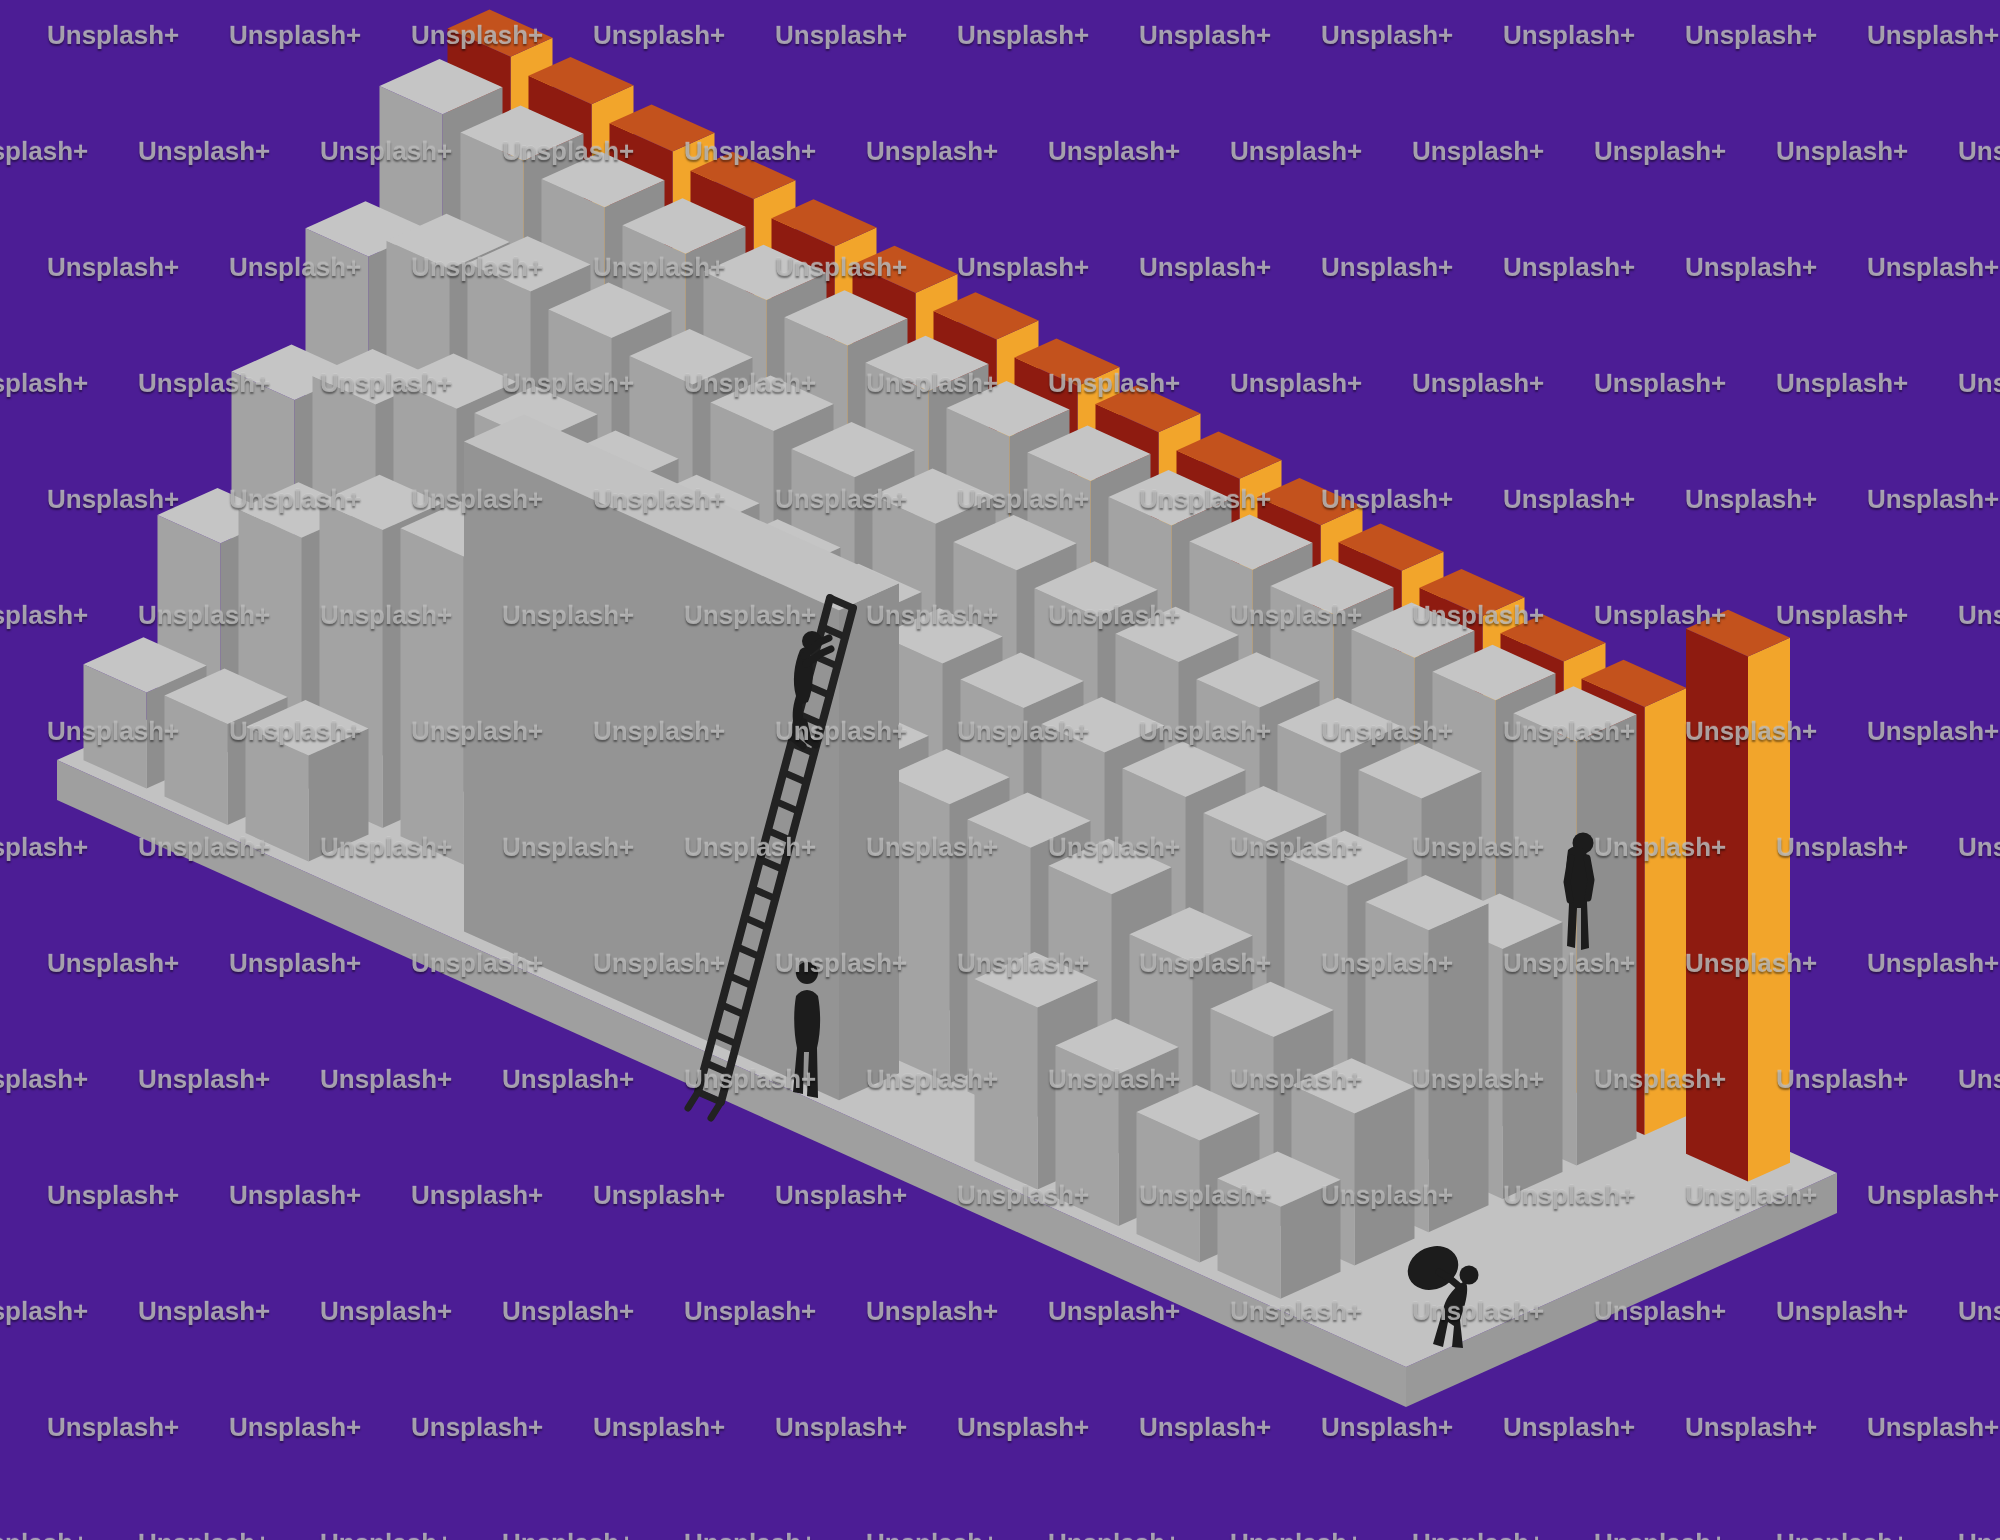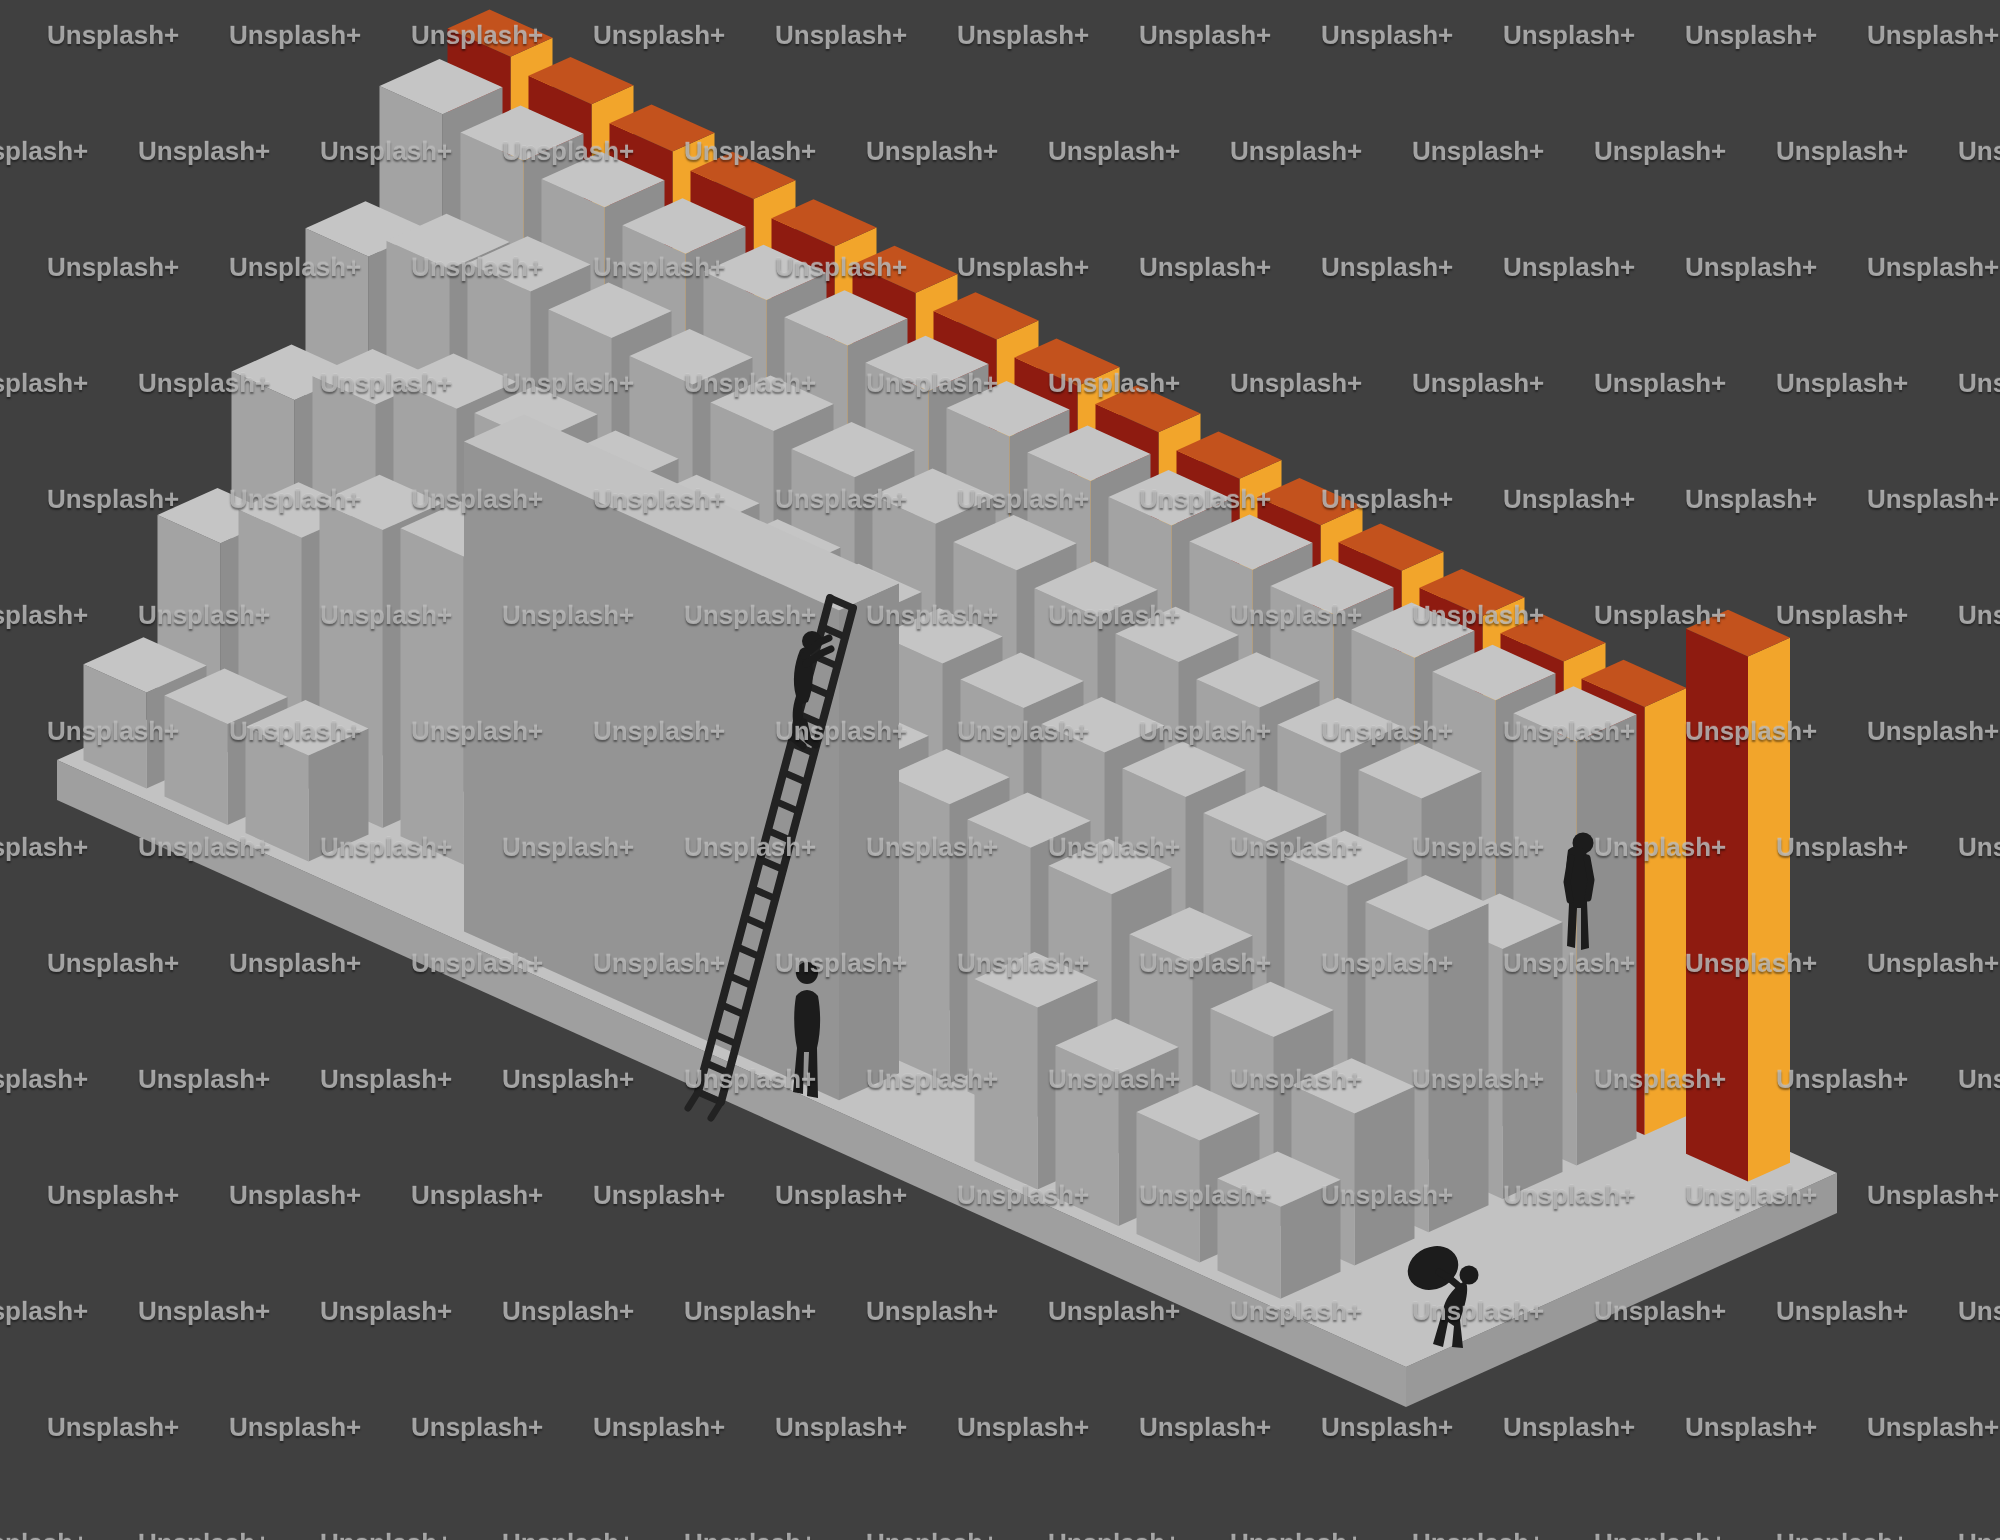"Unsplash+" #stage { background: #404040 -> #4c1d95 }
